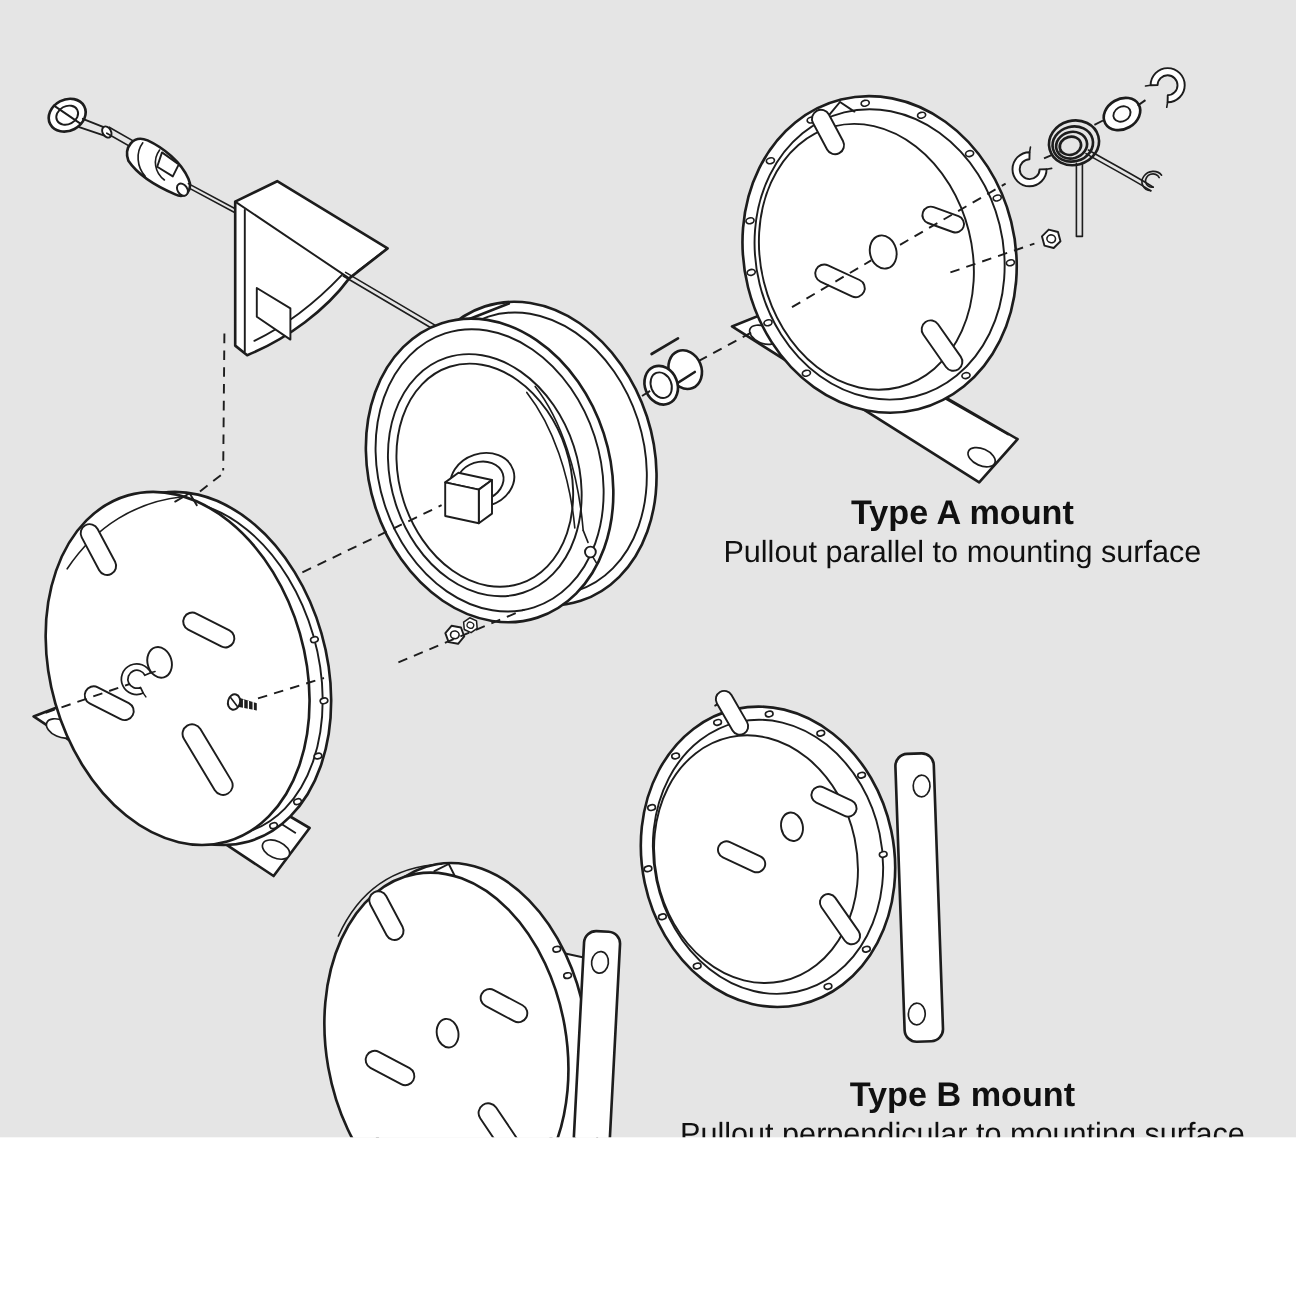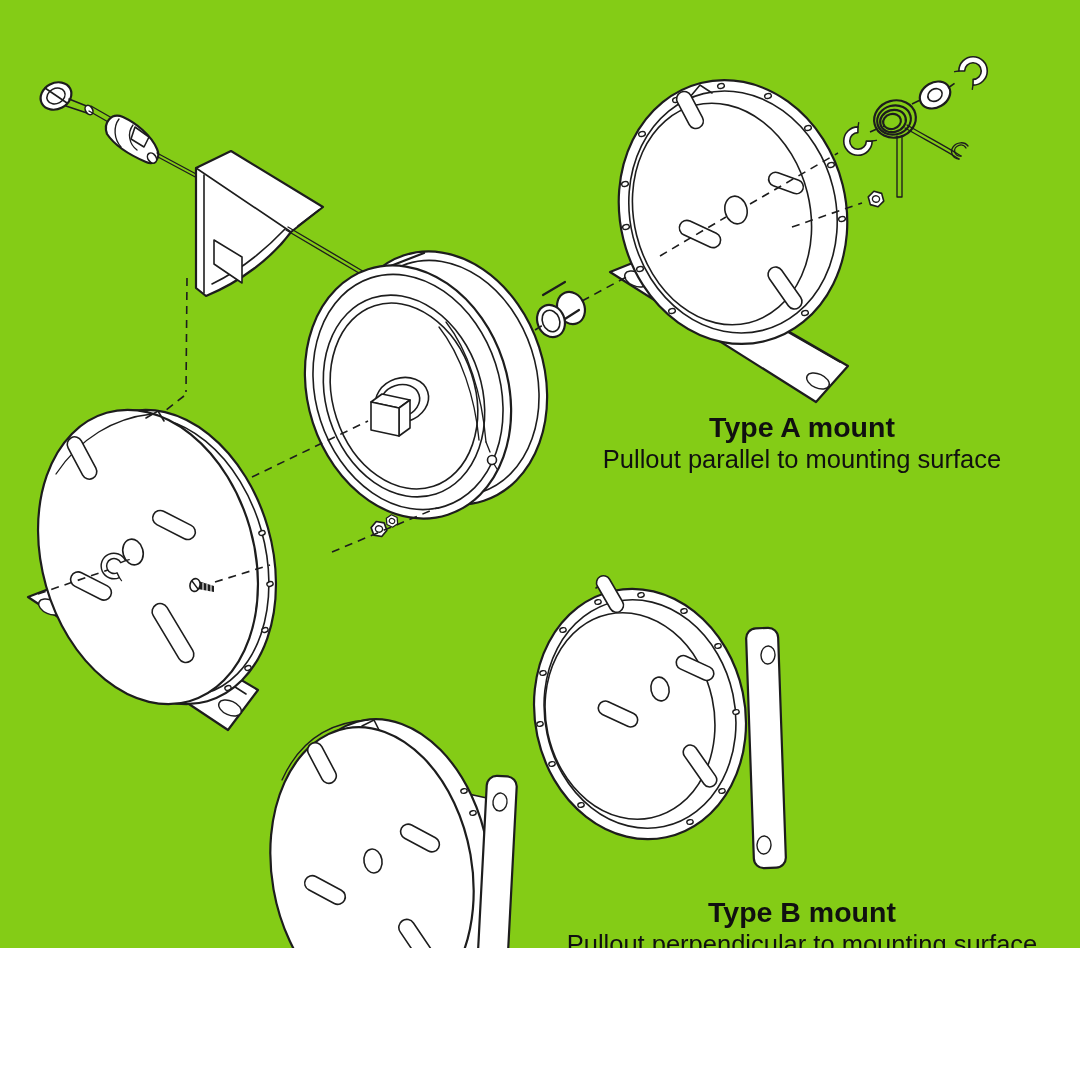"Type A mount" .stage { background: #84cc16 -> #e5e5e5 }
